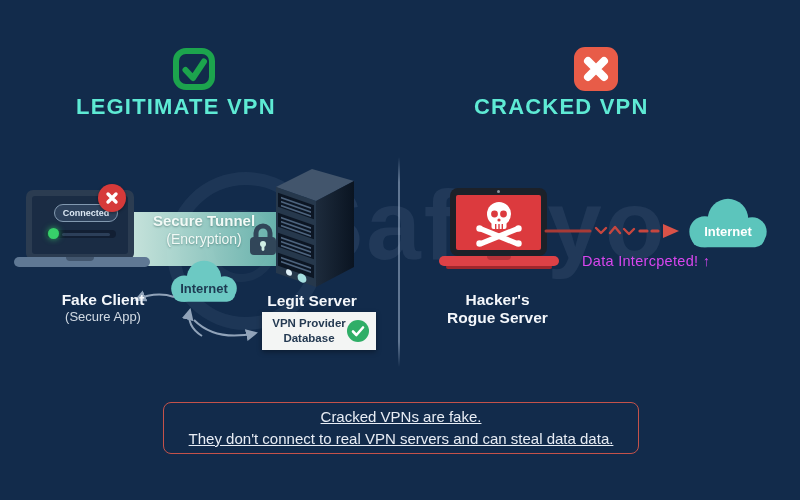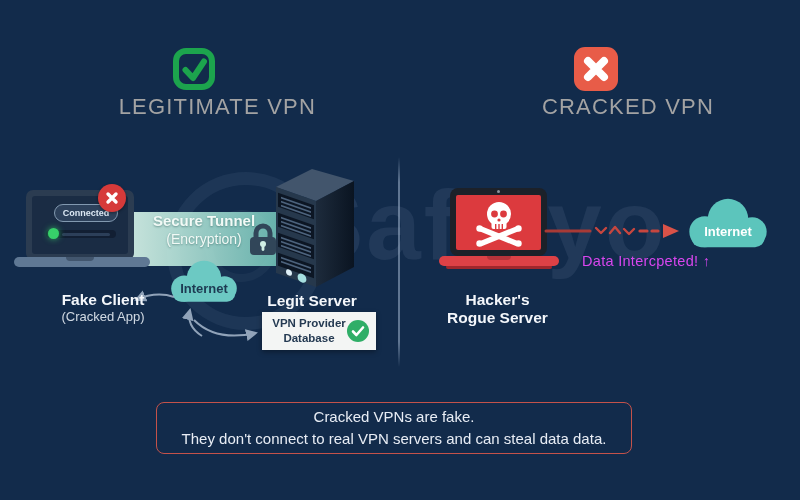"LEGITIMATE VPN" .hdr-title { color: #a3a3a3 -> #5eead4; font-weight: 400 -> 700; text-align: right -> left }
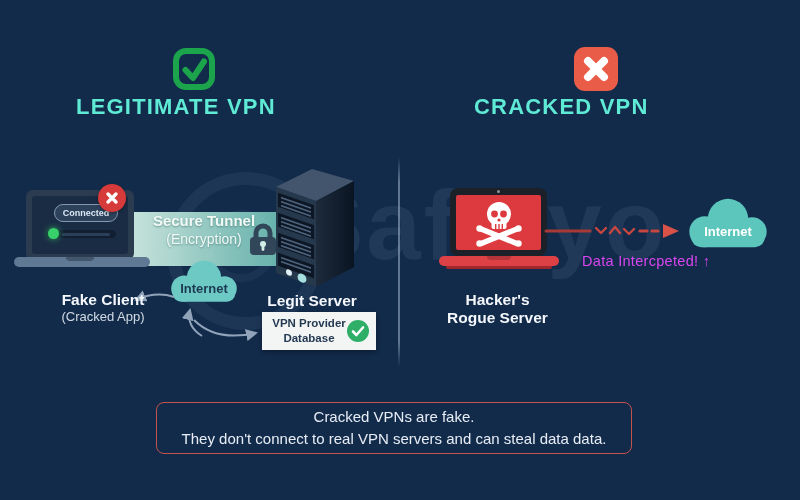"(Cracked App)" div.abs { text: Cracked -> Secure }
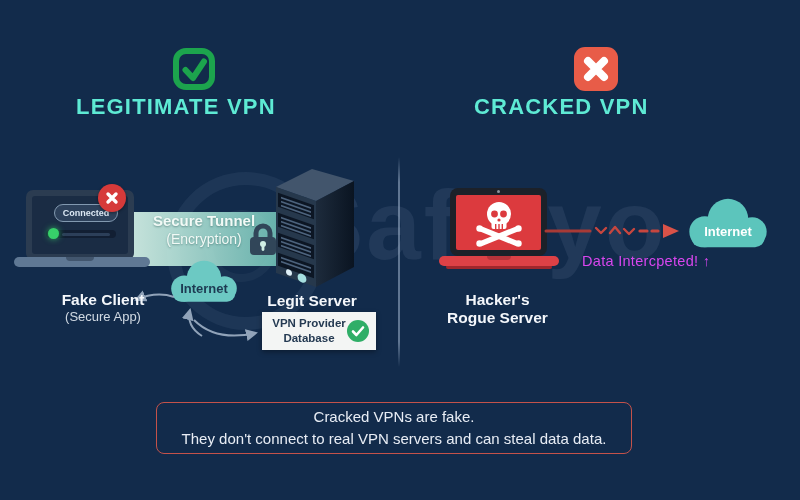"Cracked VPNs are fake." .footer-box { left: 156px -> 163px; text-decoration: none -> underline }
